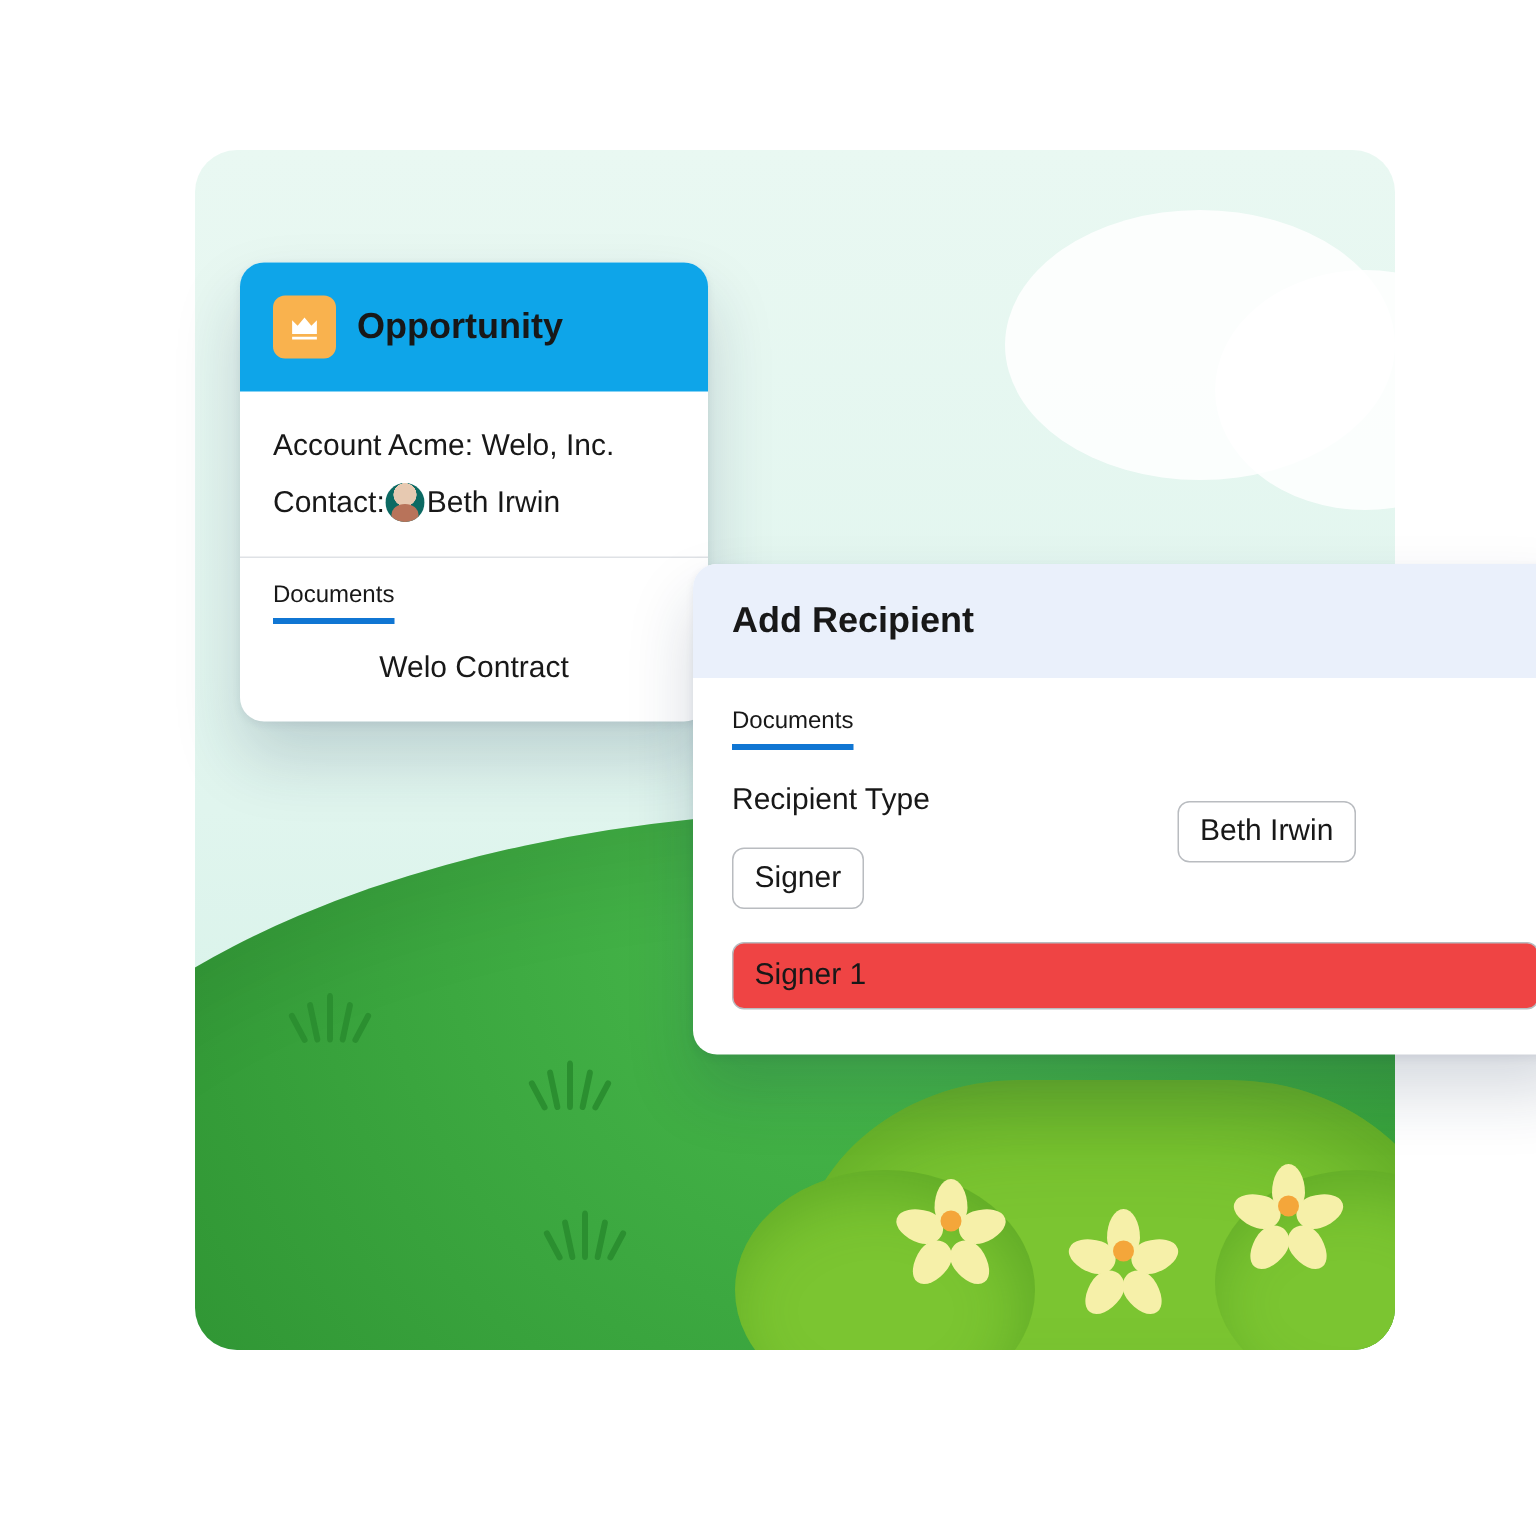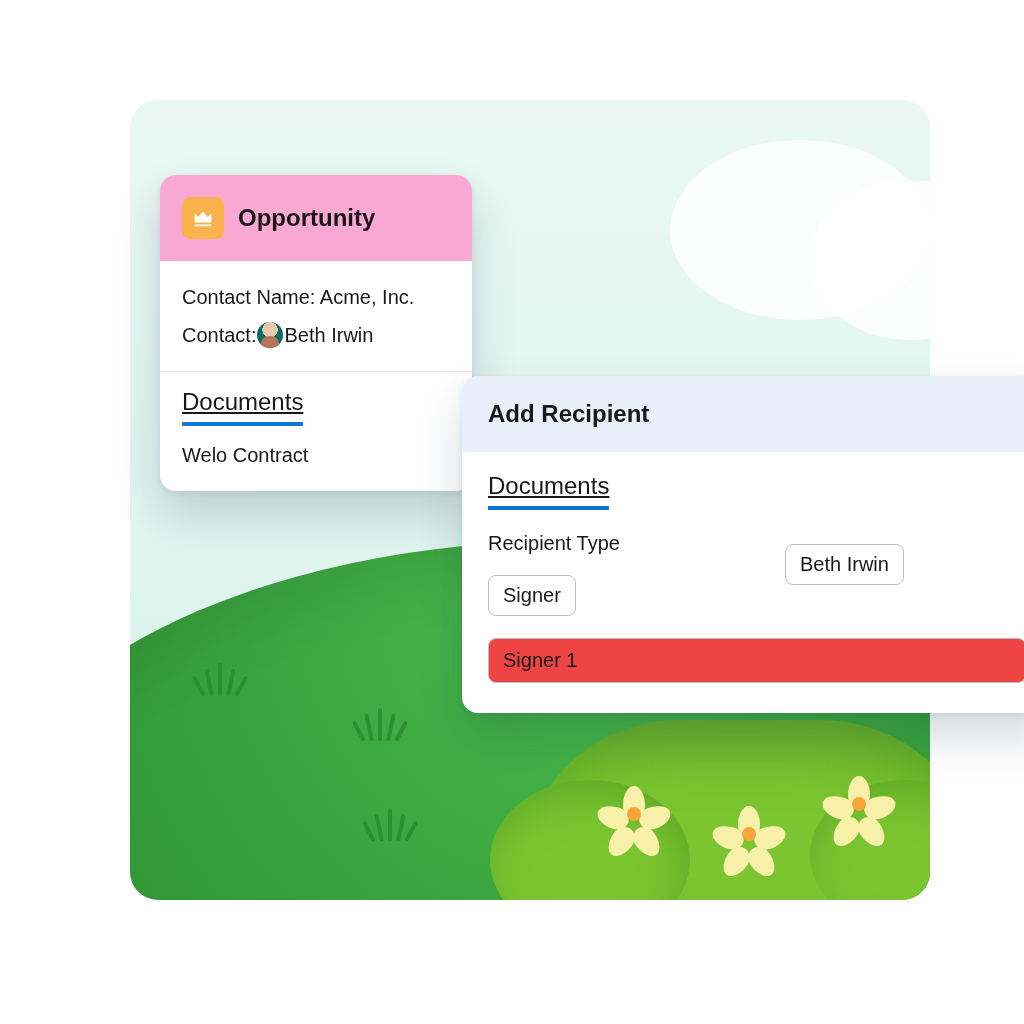"Opportunity" .opportunity-header { background: #f9a8d4 -> #0ea5e9 }
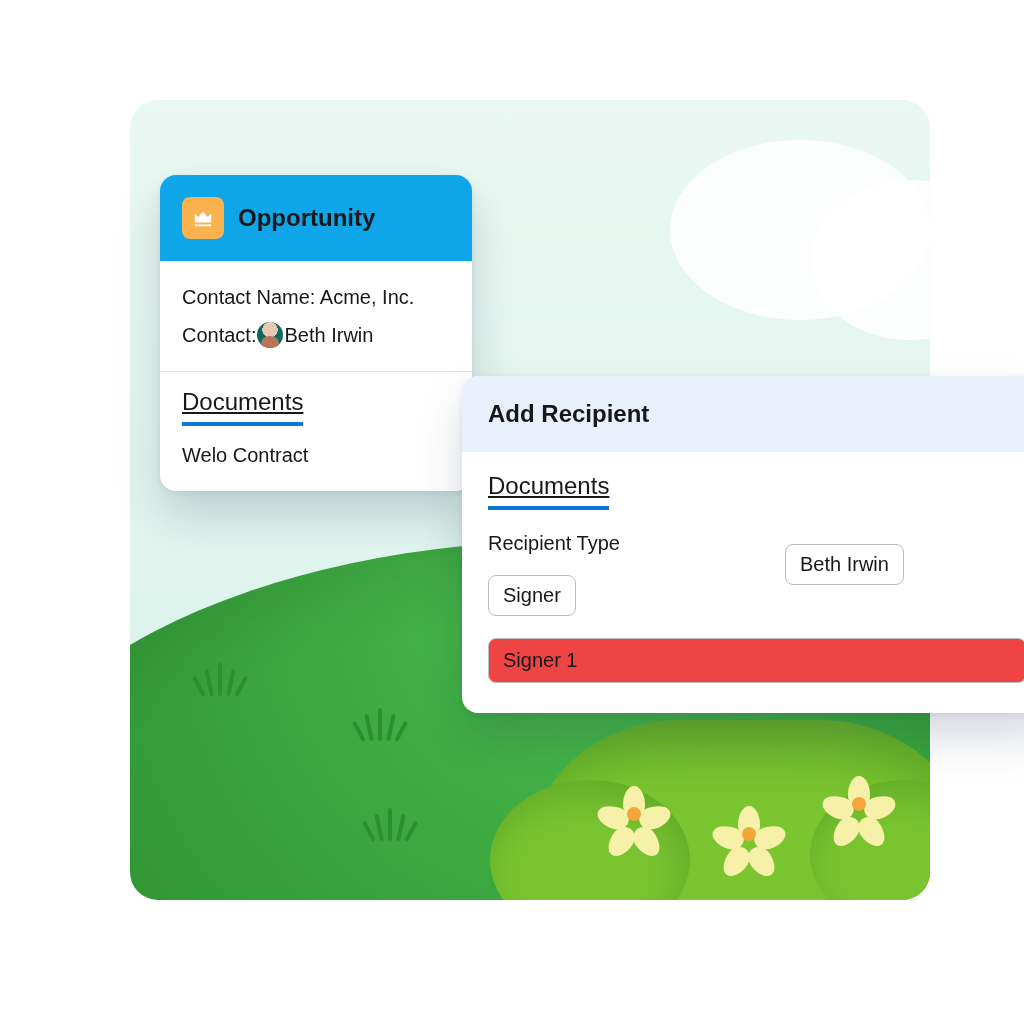"Contact Name:" span { text: Contact Name -> Account Acme }
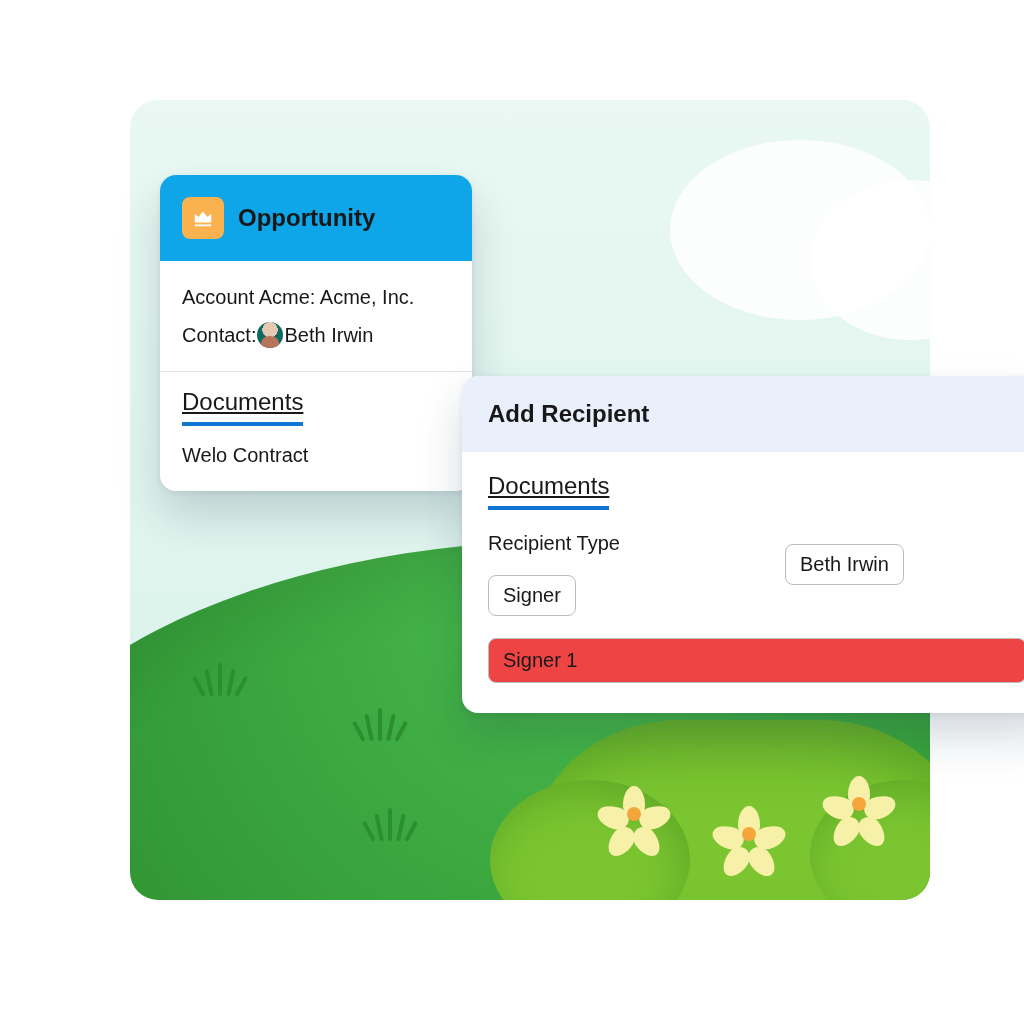"Acme, Inc." span { text: Acme -> Welo }
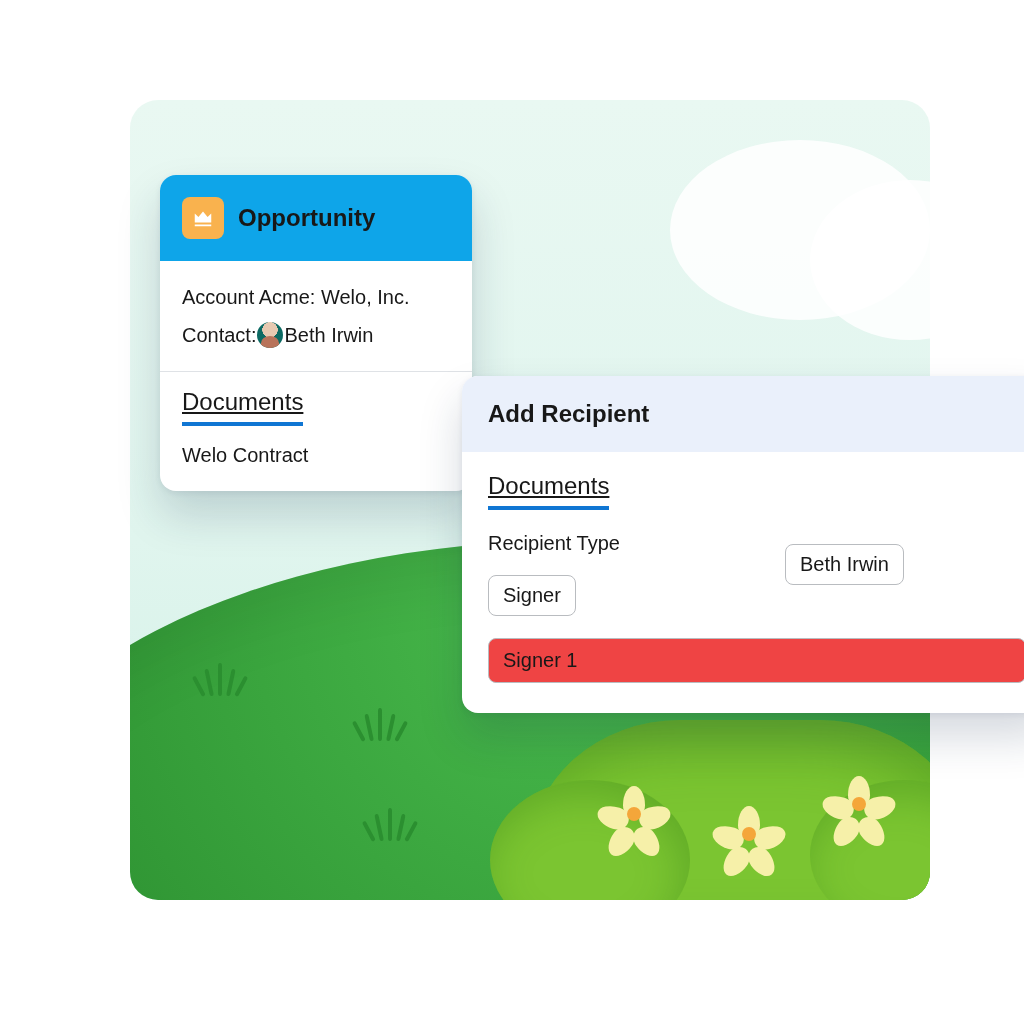"Documents" .tab-label { font-size: 24px -> 16px; text-decoration: underline -> none }
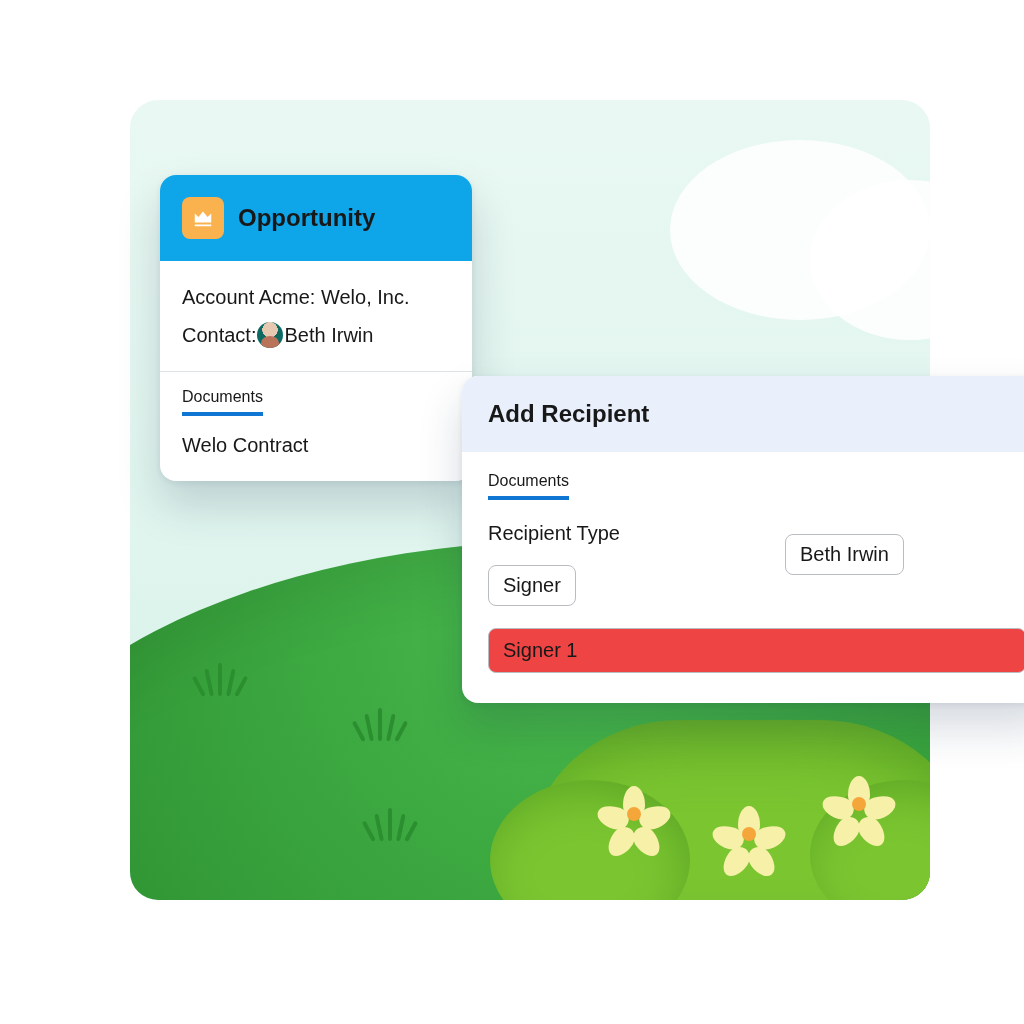"Welo Contract" .doc-name { text-align: none -> center }
